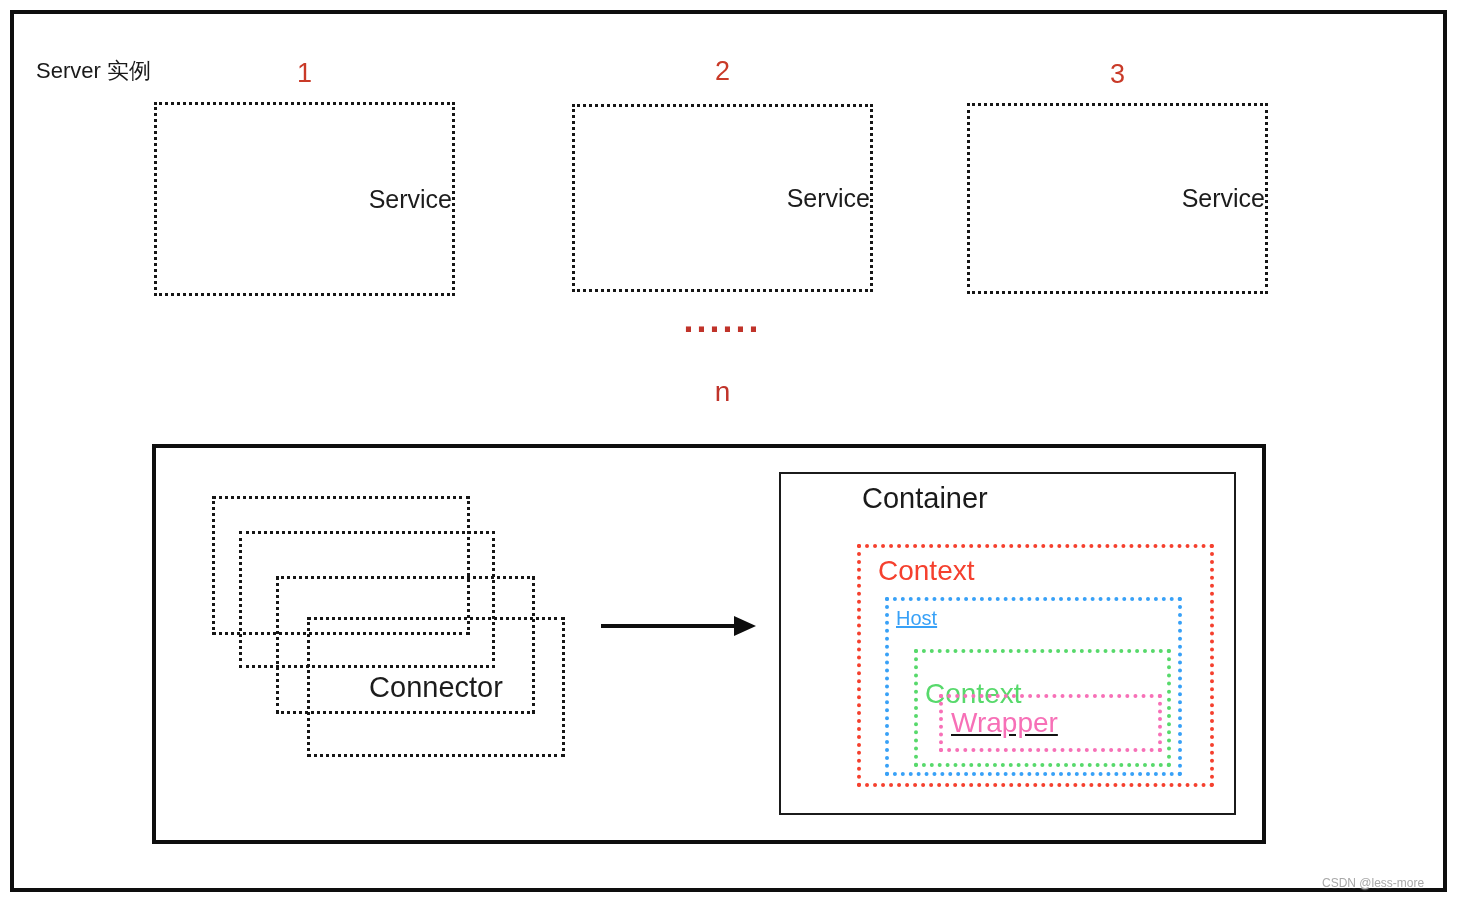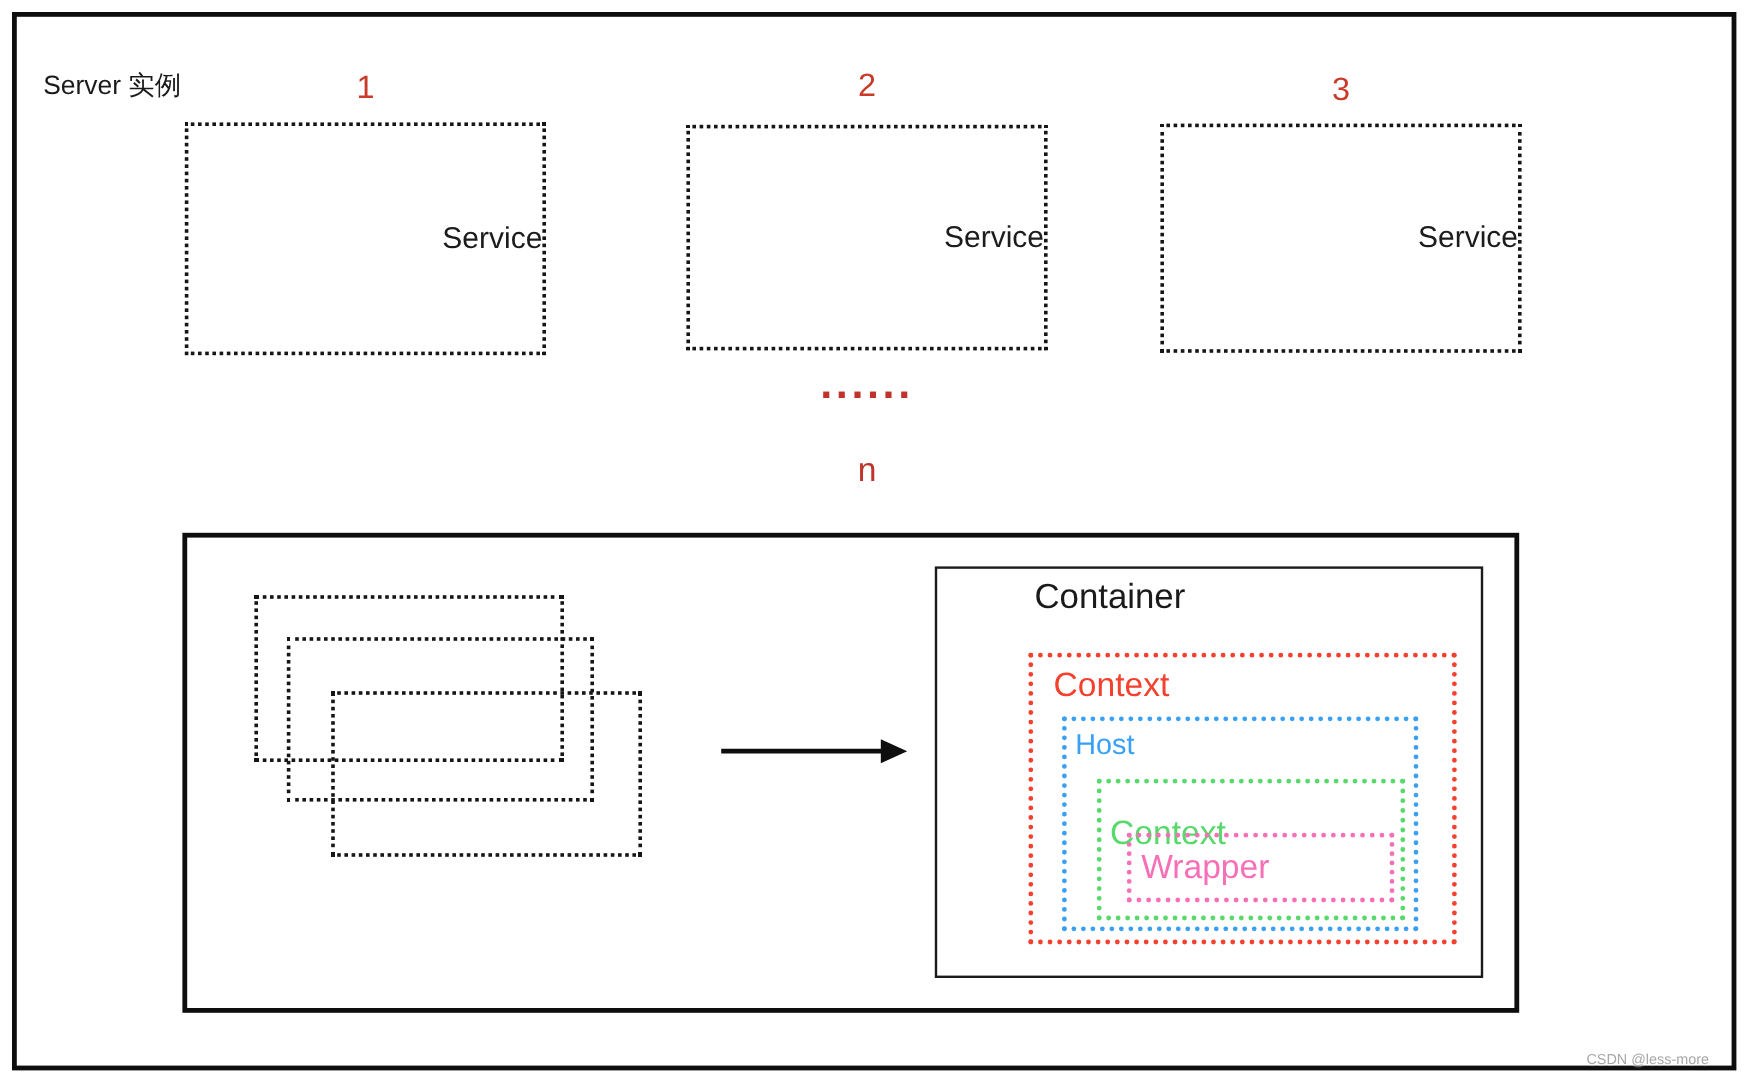"Host" .host-label { font-size: 24px -> 20px; text-decoration: none -> underline }
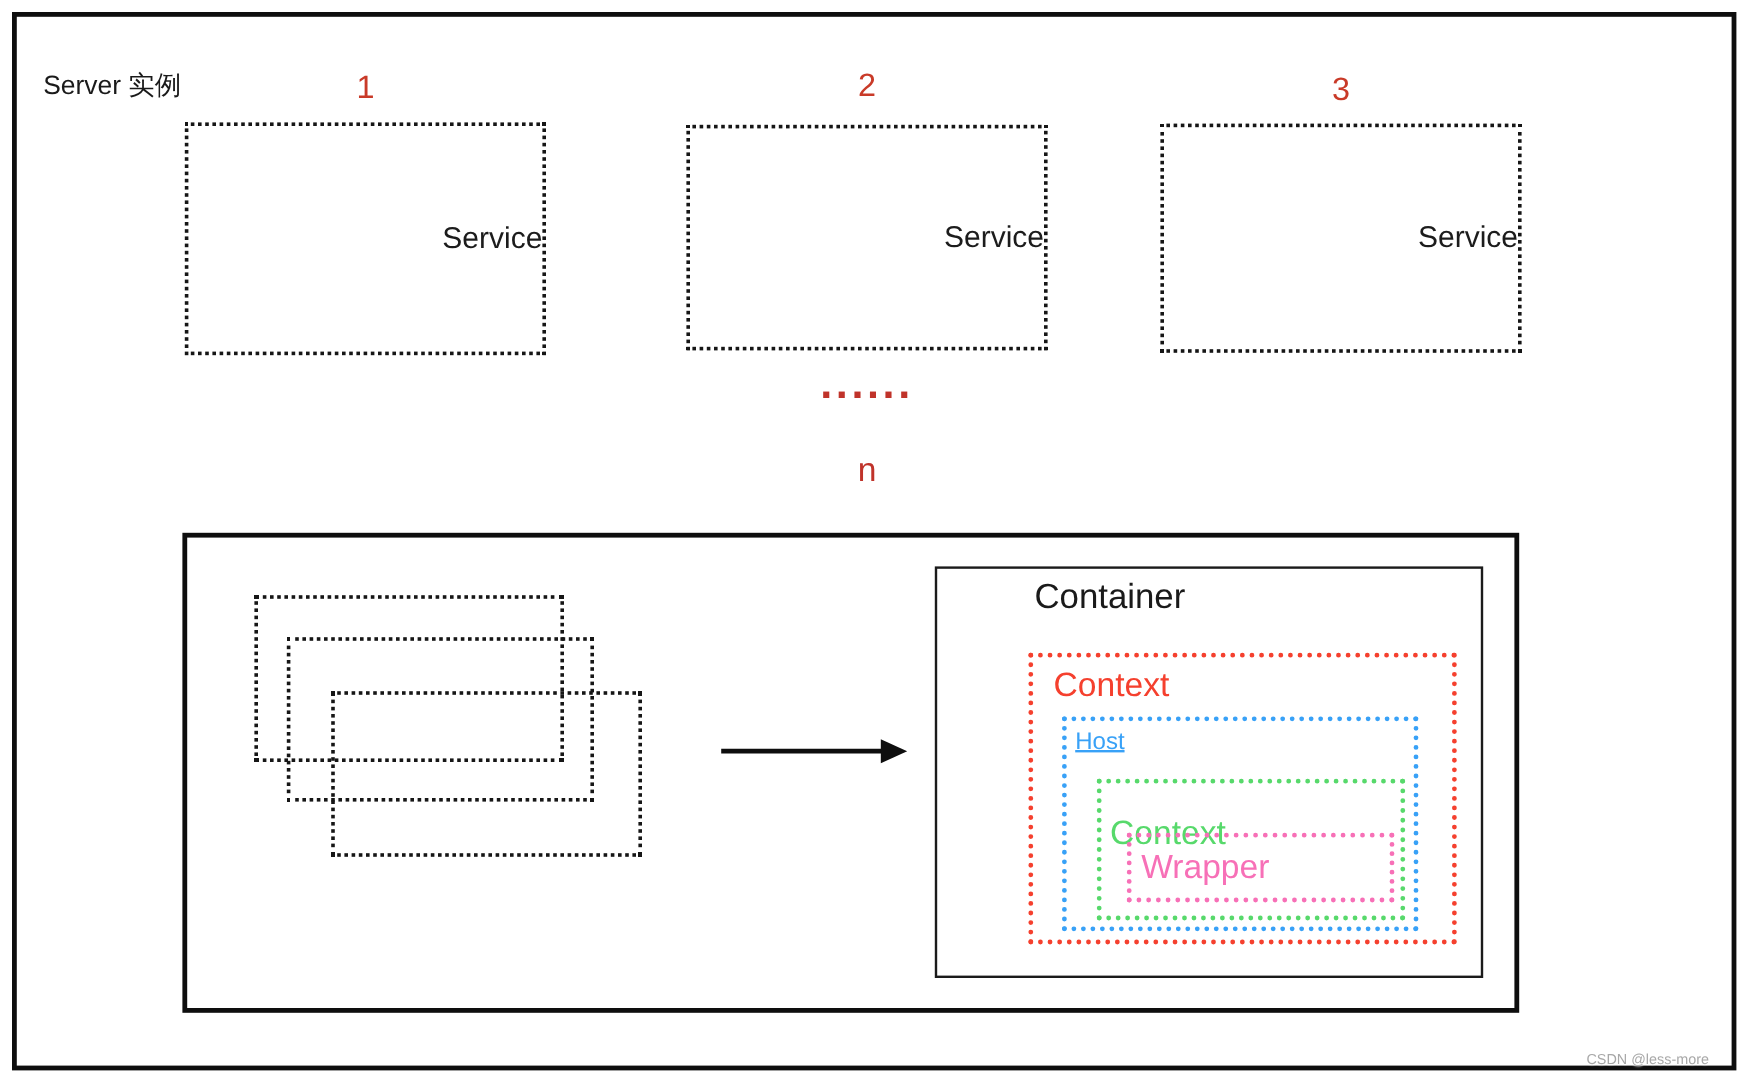"Connector" div.conn-box { html: none -> <div> <span>Connector</span> </div> }
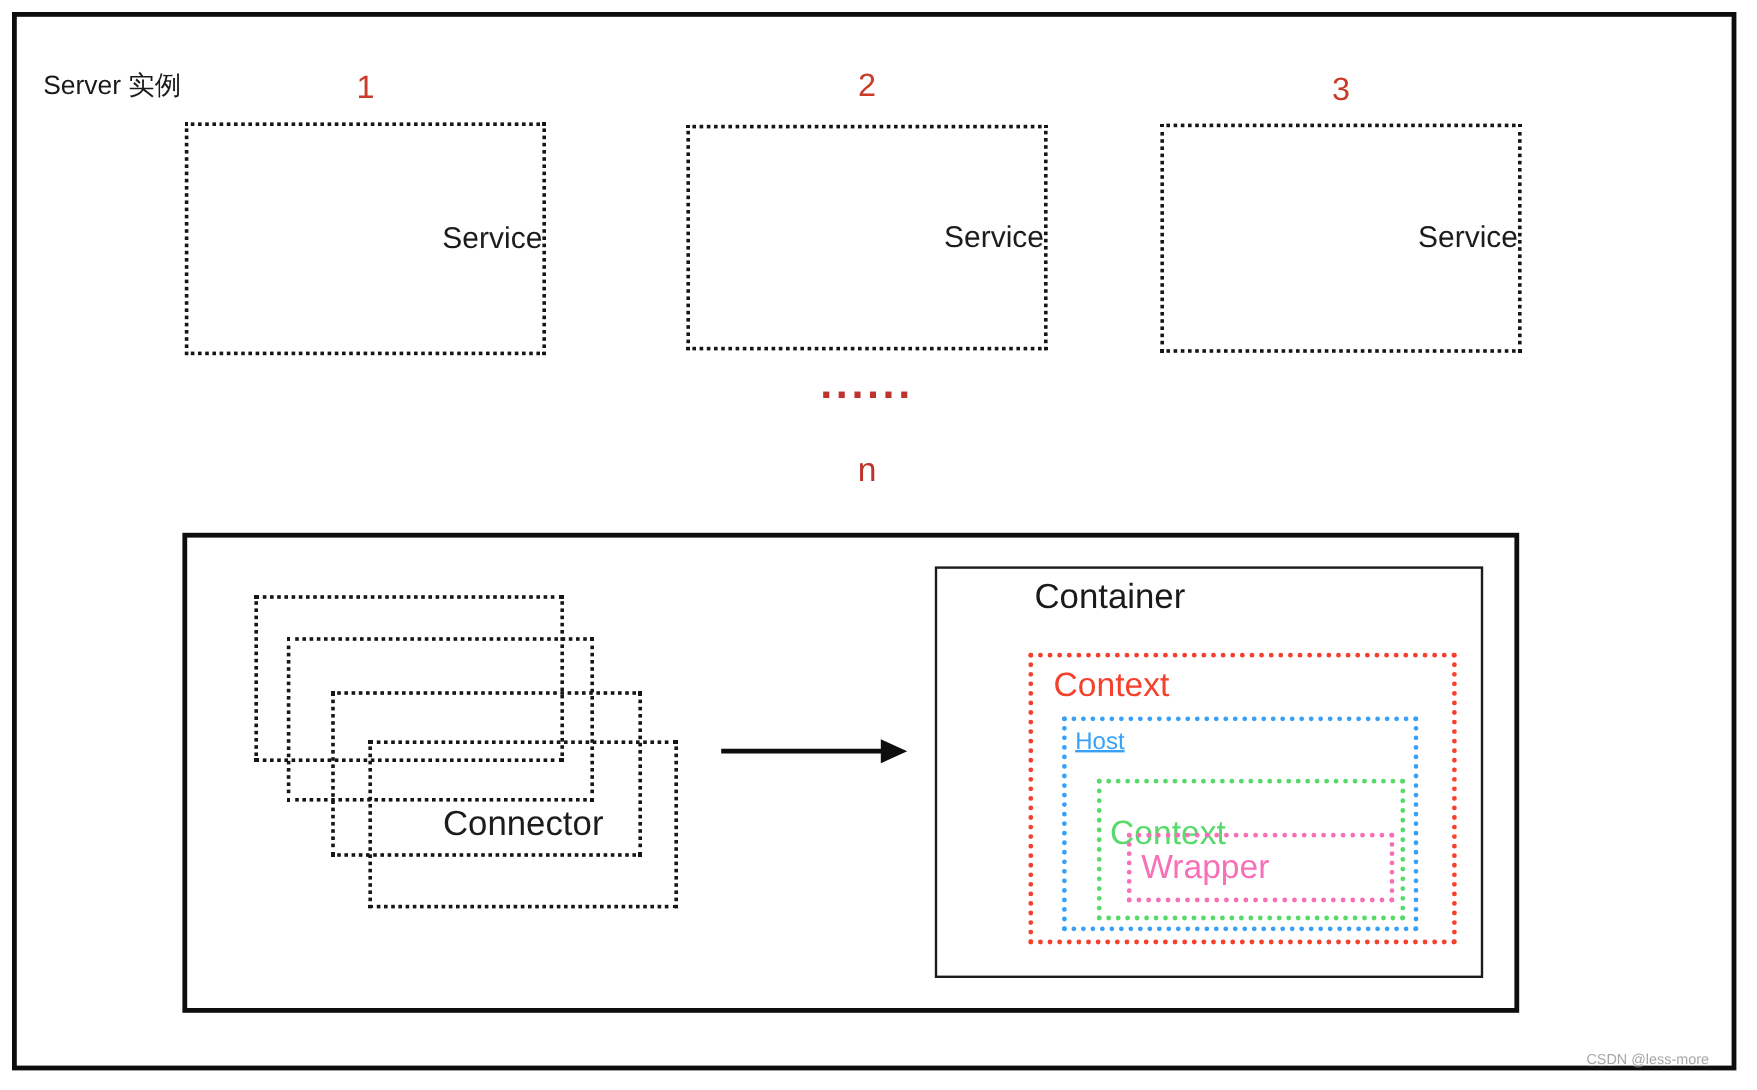"Wrapper" .wrapper-box { text-decoration: none -> underline }
